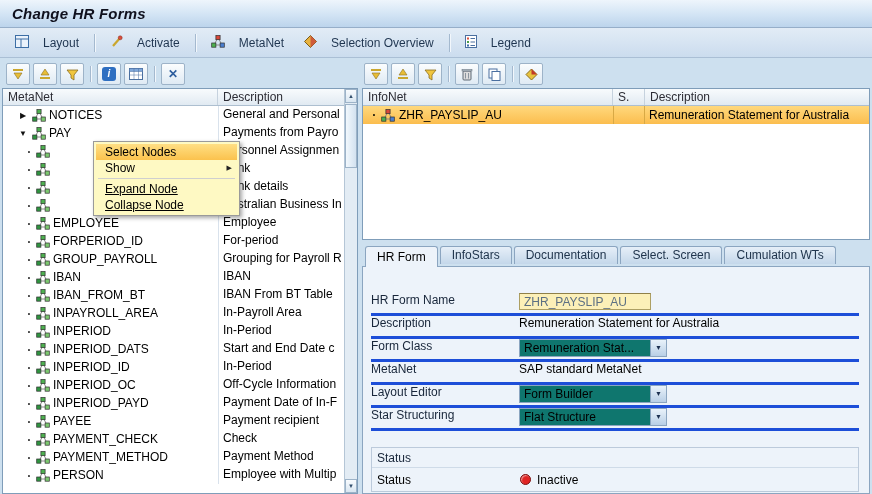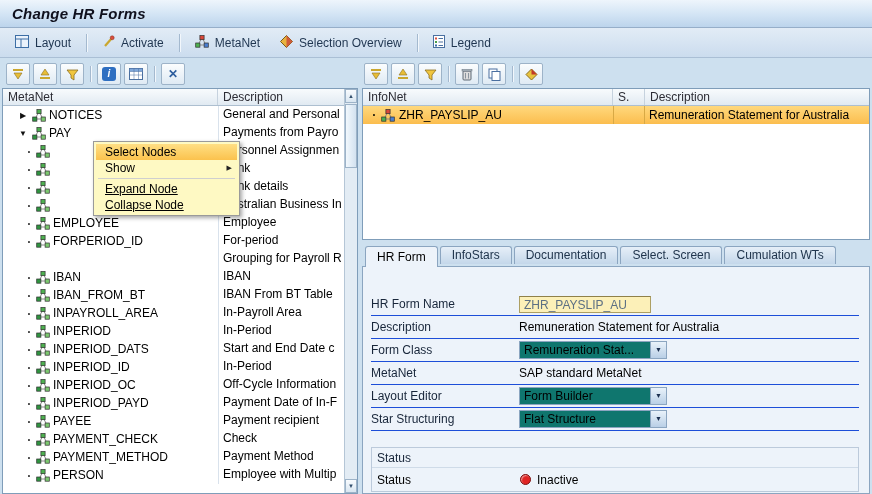"Layout" .tb-btn { gap: 6px -> 14px }
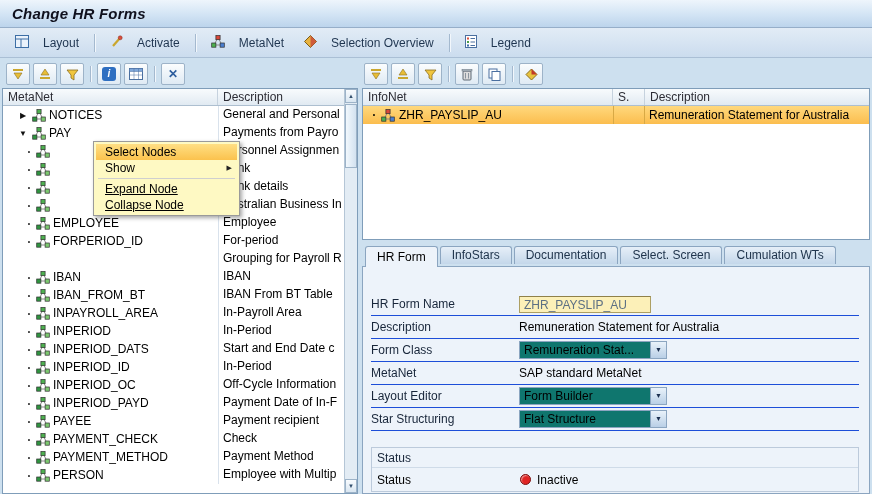"GROUP_PAYROLL" span.tr-zone { html: none -> <span> <span>•</span> <span> <svg> <path></path> <rect></rect> <rect></rect> <rect></rect> </svg> </span> <span>GROUP_PAYROLL</span> </span> }
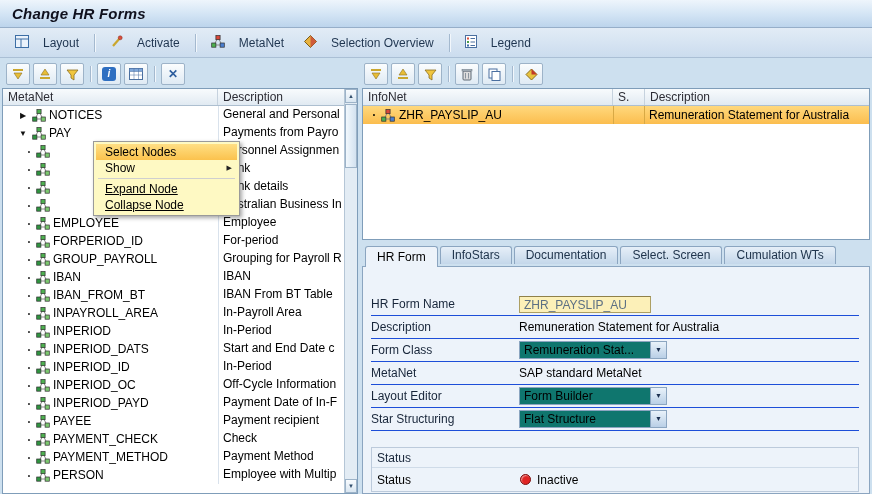"HR Form Name" .field-row { align-items: center -> flex-start; border-bottom: 1px solid #1d4ed8 -> 3px solid #1d4ed8 }
